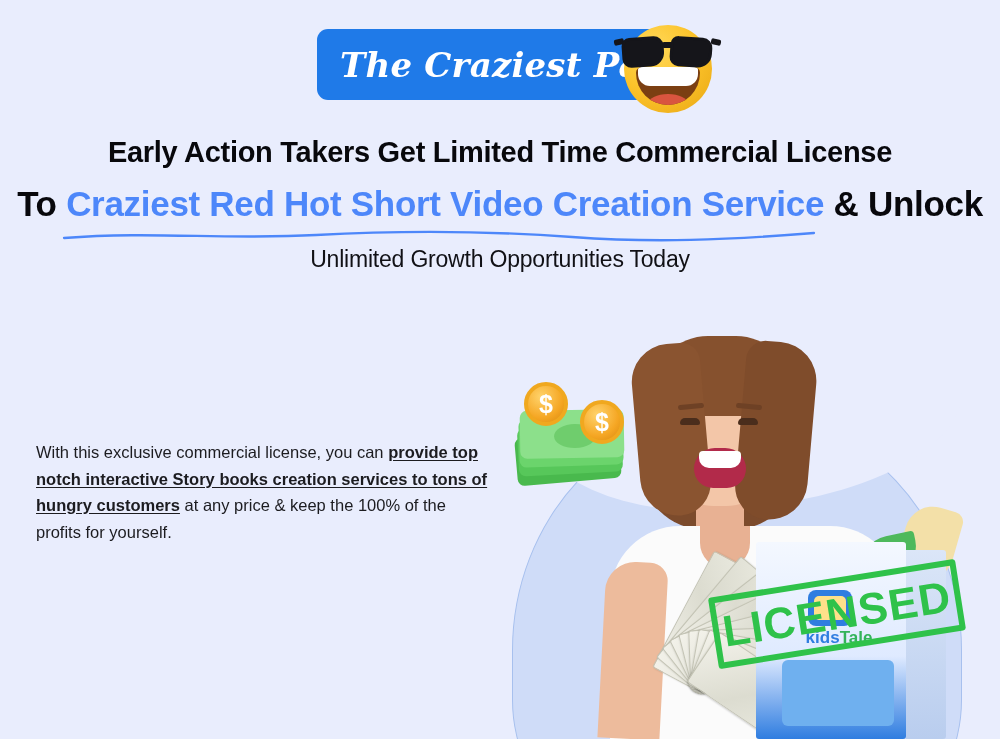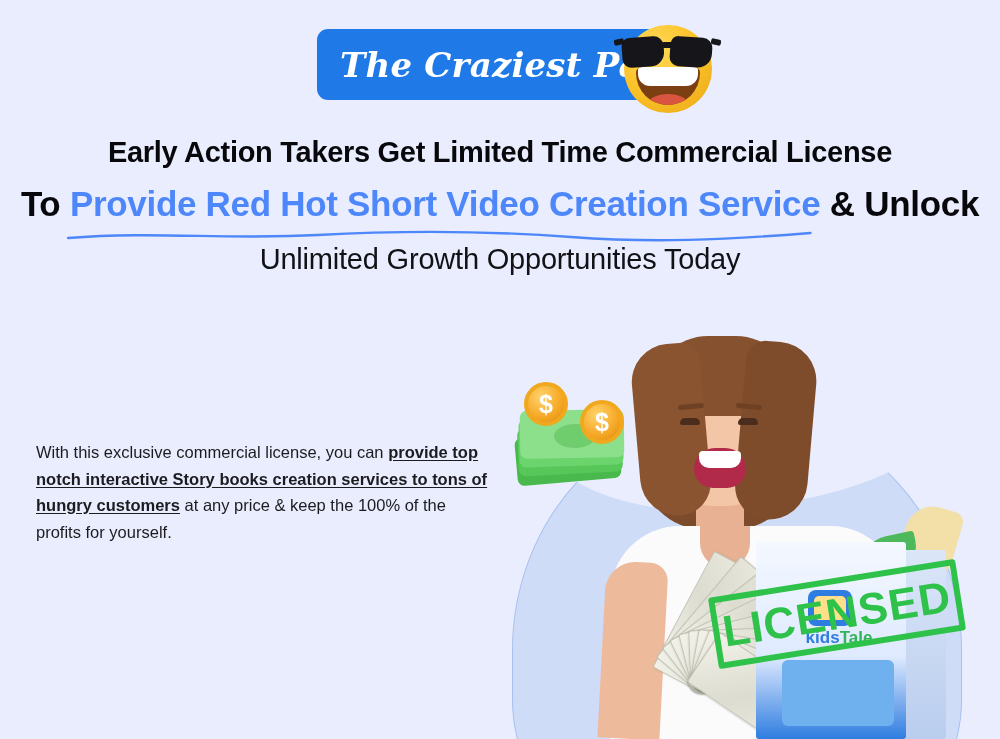"Provide Red Hot Short Video" span { text: Provide -> Craziest }
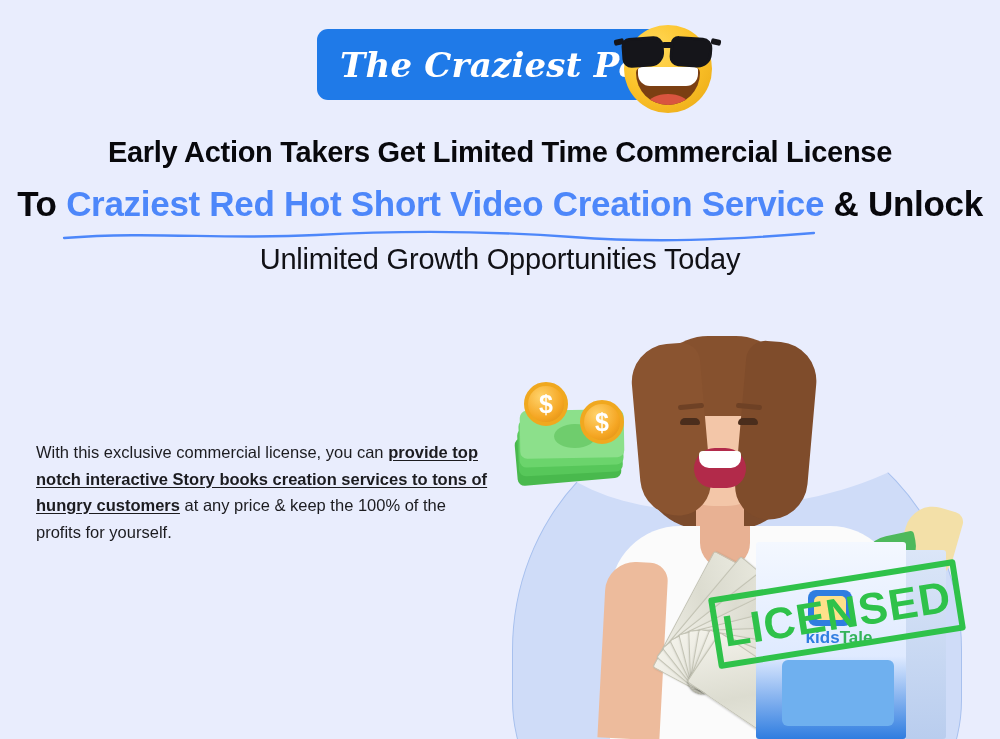"Unlimited Growth Opportunities Today" .hl-line3 { font-size: 29px -> 23px }
